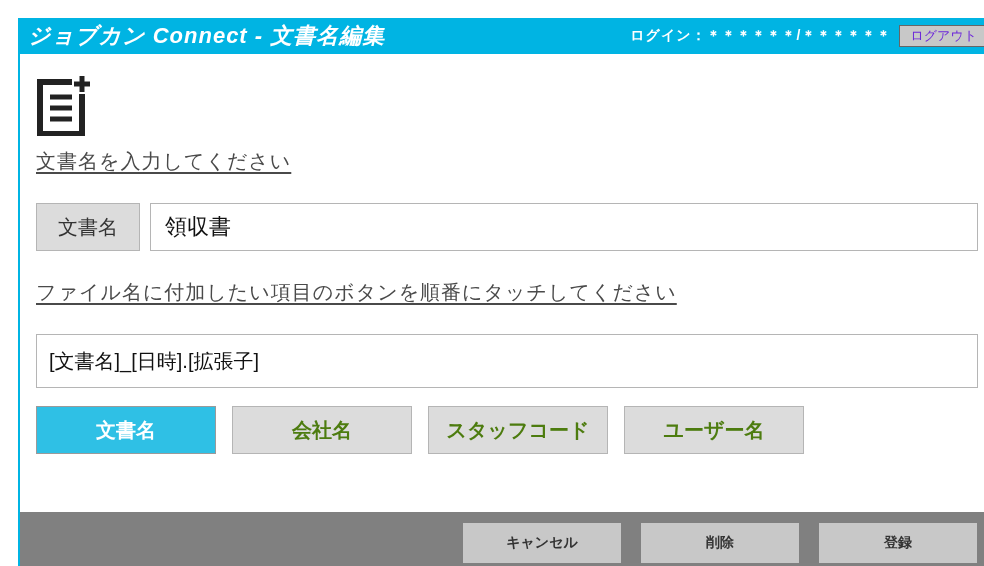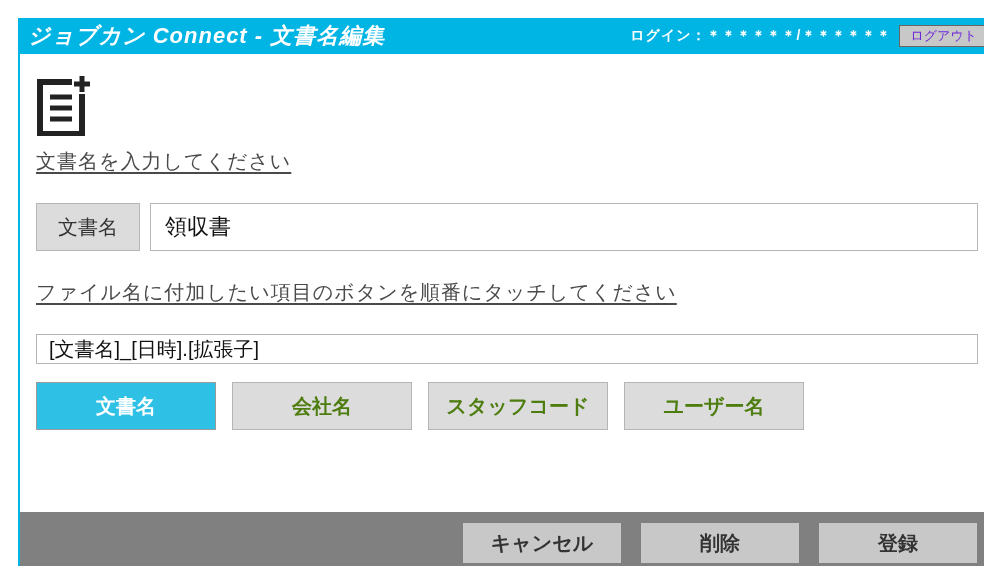"[文書名]_[日時].[拡張子]" .pattern-input { height: 30px -> 54px }
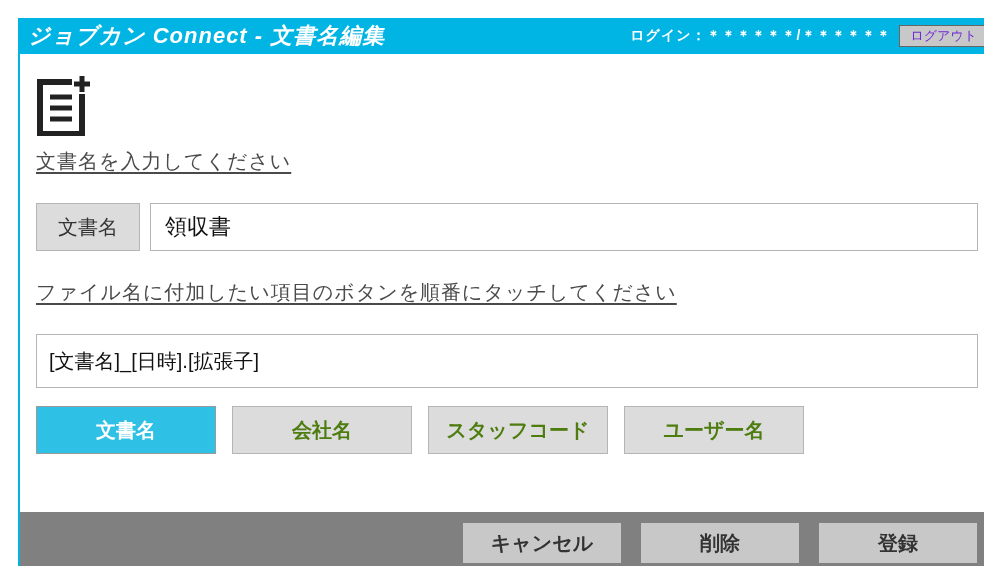"キャンセル" .footer-btn { font-size: 20px -> 14px }
